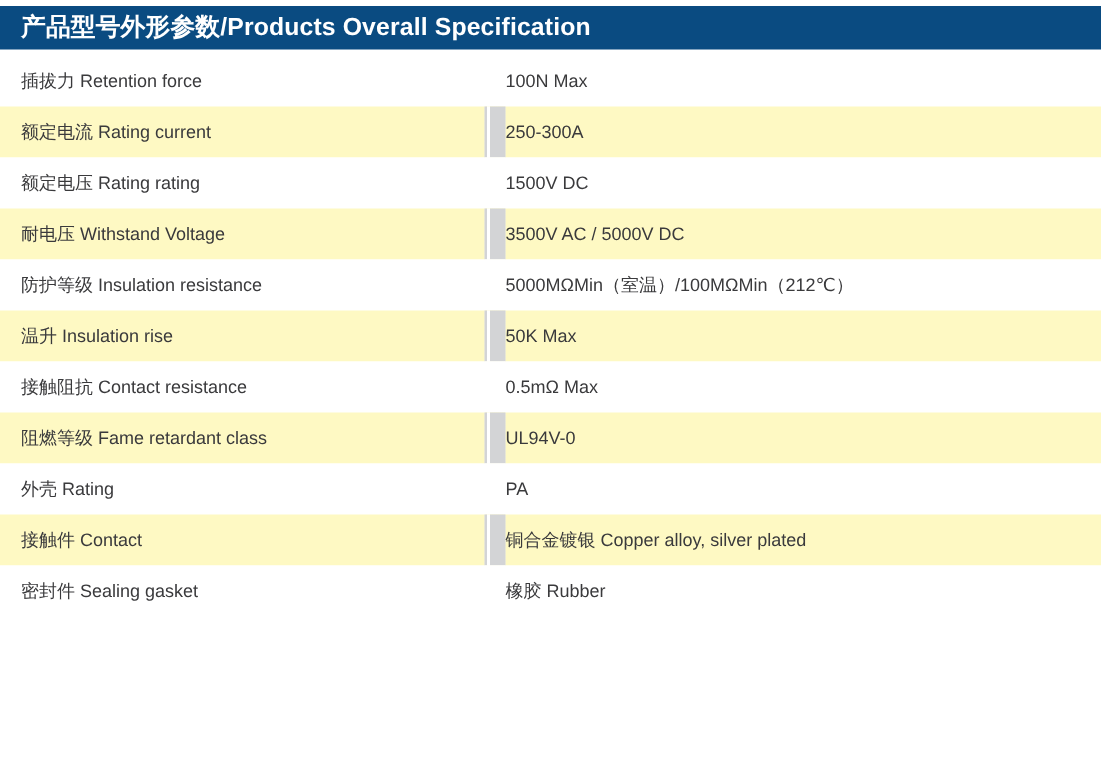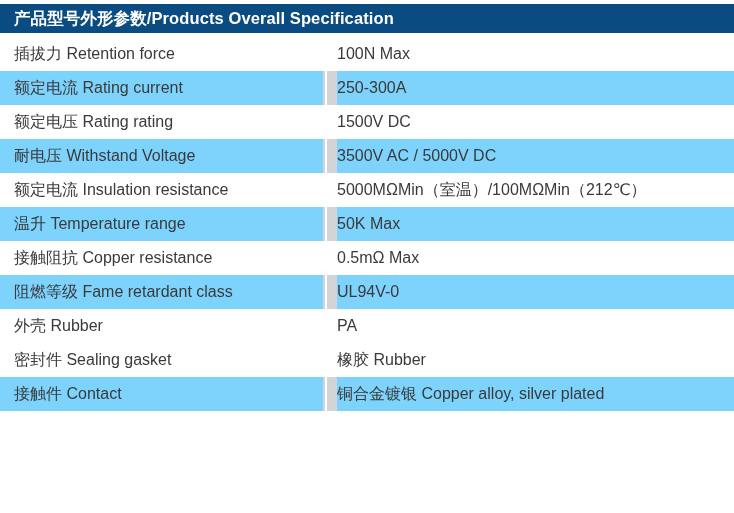"插拔力 Retention force" .spec-cell-label, .spec-cell-value { font-size: 16px -> 12px }
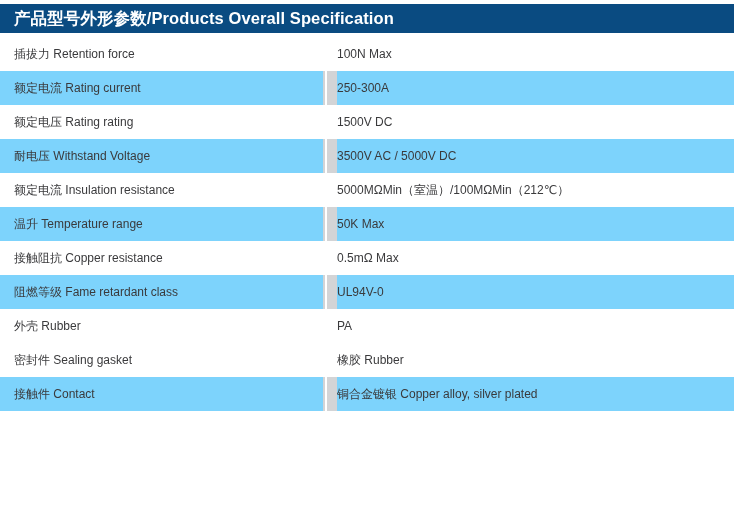"额定电流 Rating current" .spec-row.alt { background: #7dd3fc -> #fef9c3 }
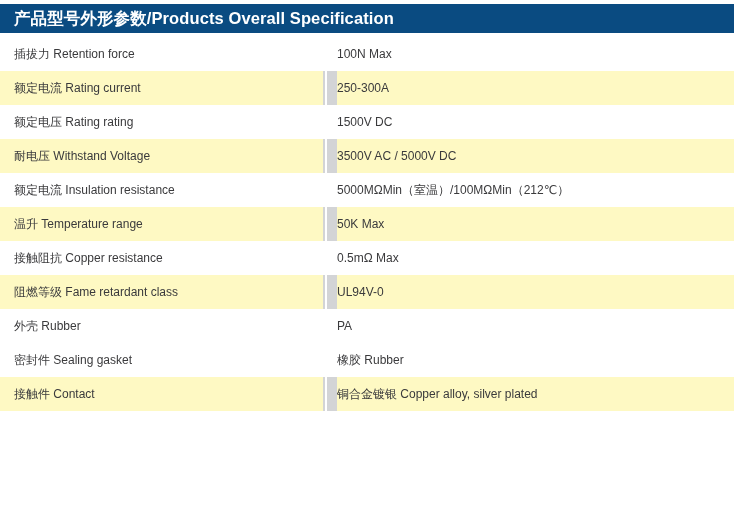"额定电流 Insulation resistance" td.spec-cell-label { text: 额定电流 -> 防护等级 }
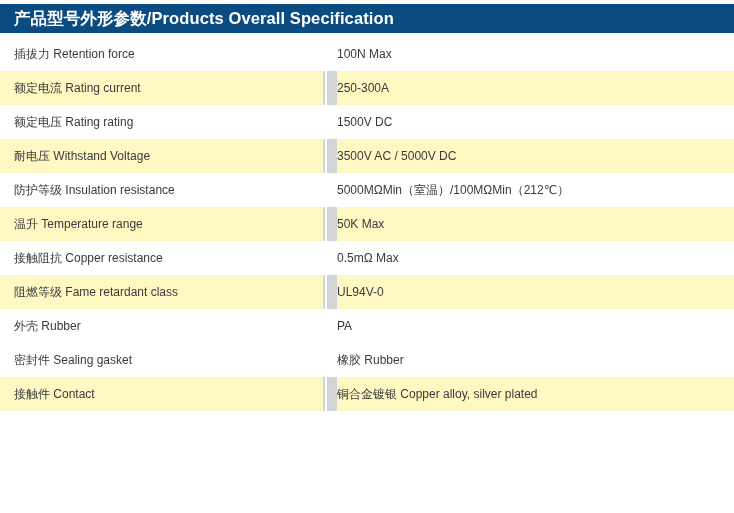"温升 Temperature range" td.spec-cell-label { text: Temperature range -> Insulation rise }
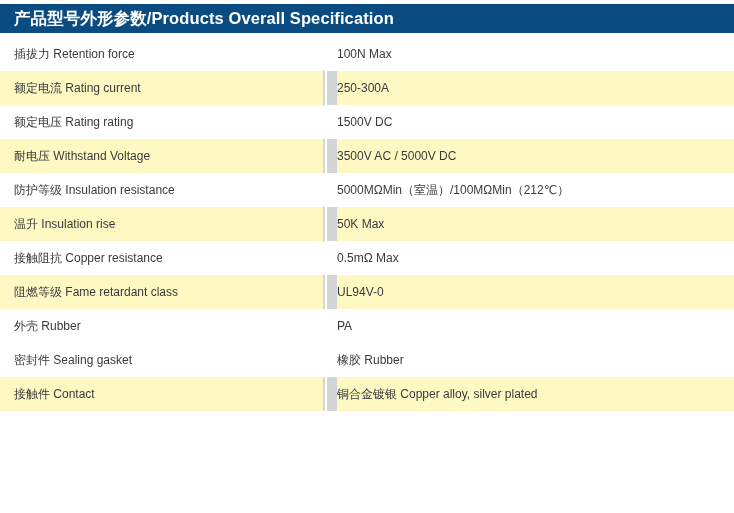"接触阻抗 Copper resistance" td.spec-cell-label { text: Copper -> Contact }
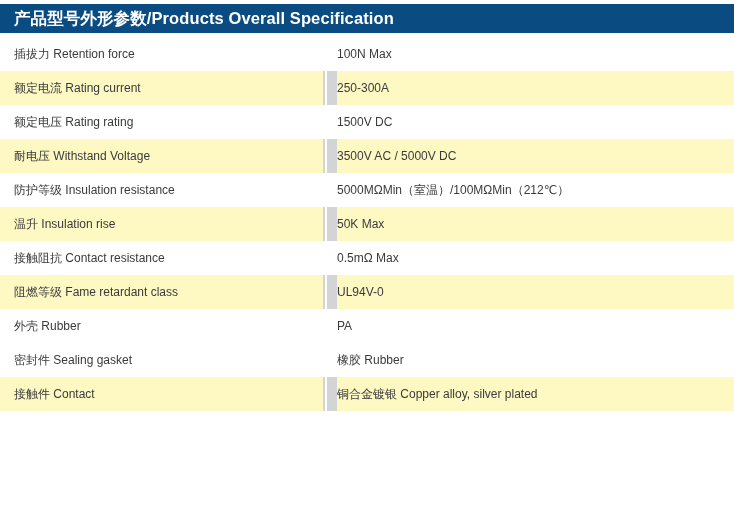"外壳 Rubber" td.spec-cell-label { text: Rubber -> Rating }
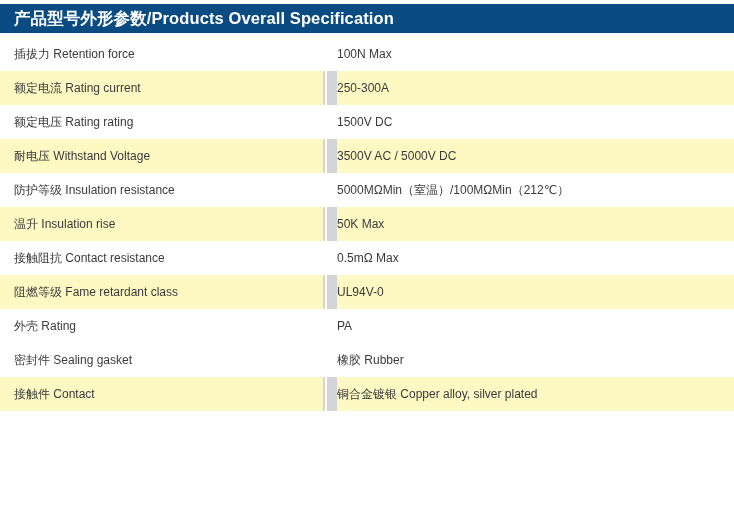"密封件 Sealing gasket" tr.spec-row { order: before "接触件 Contact" -> after "接触件 Contact" }
